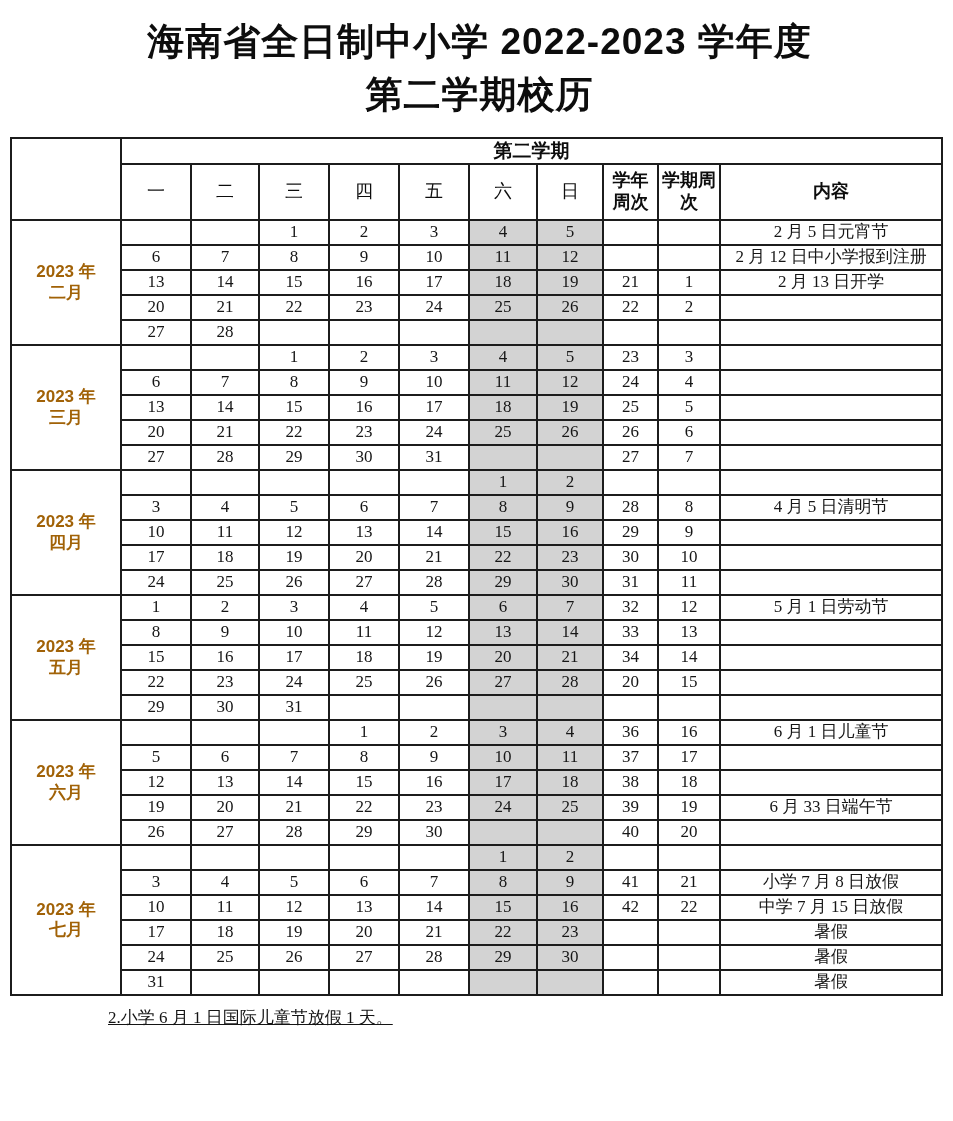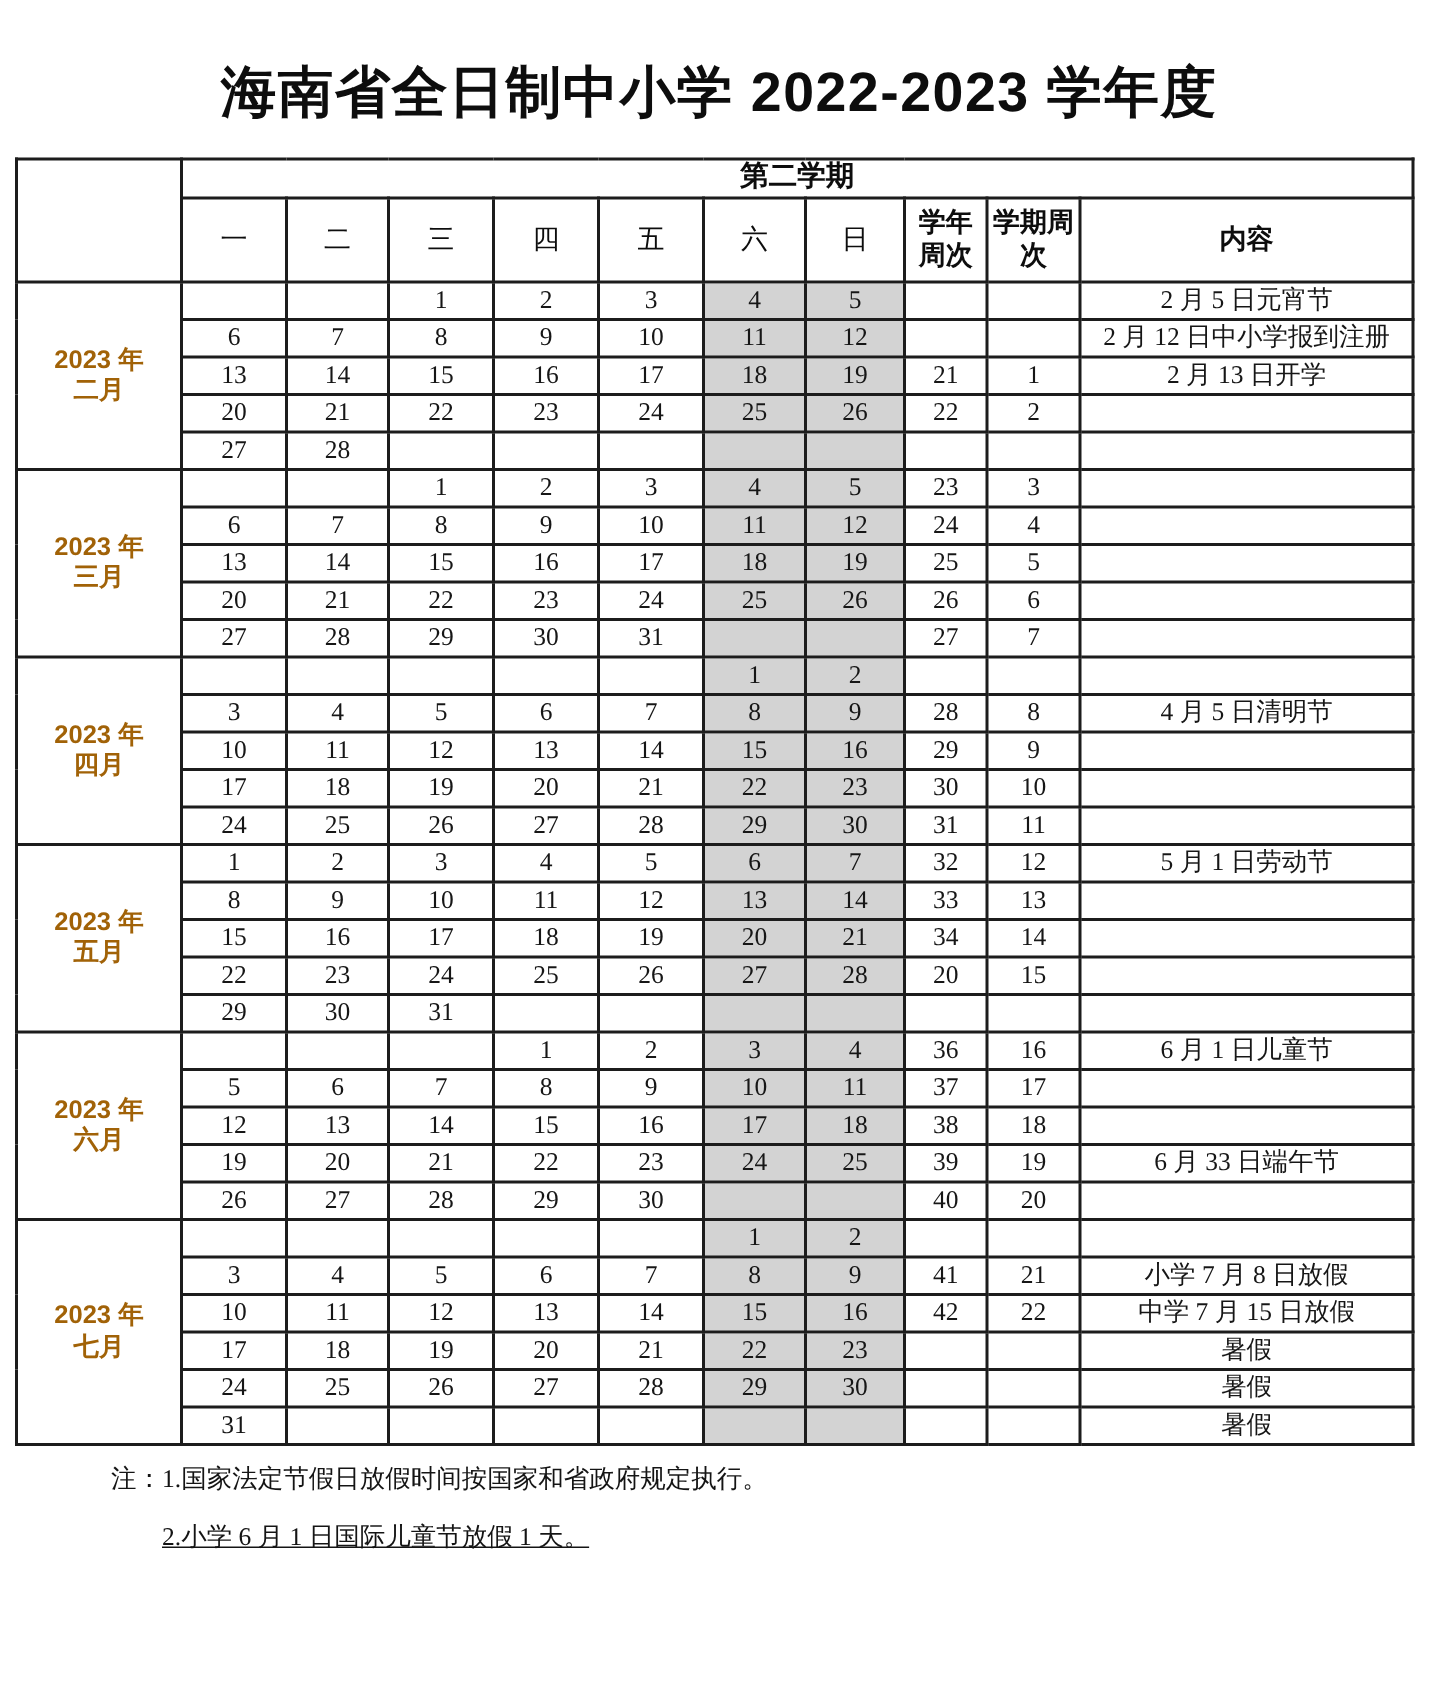"海南省全日制中小学 2022-2023 学年度" .page { margin-top: 20px -> none }
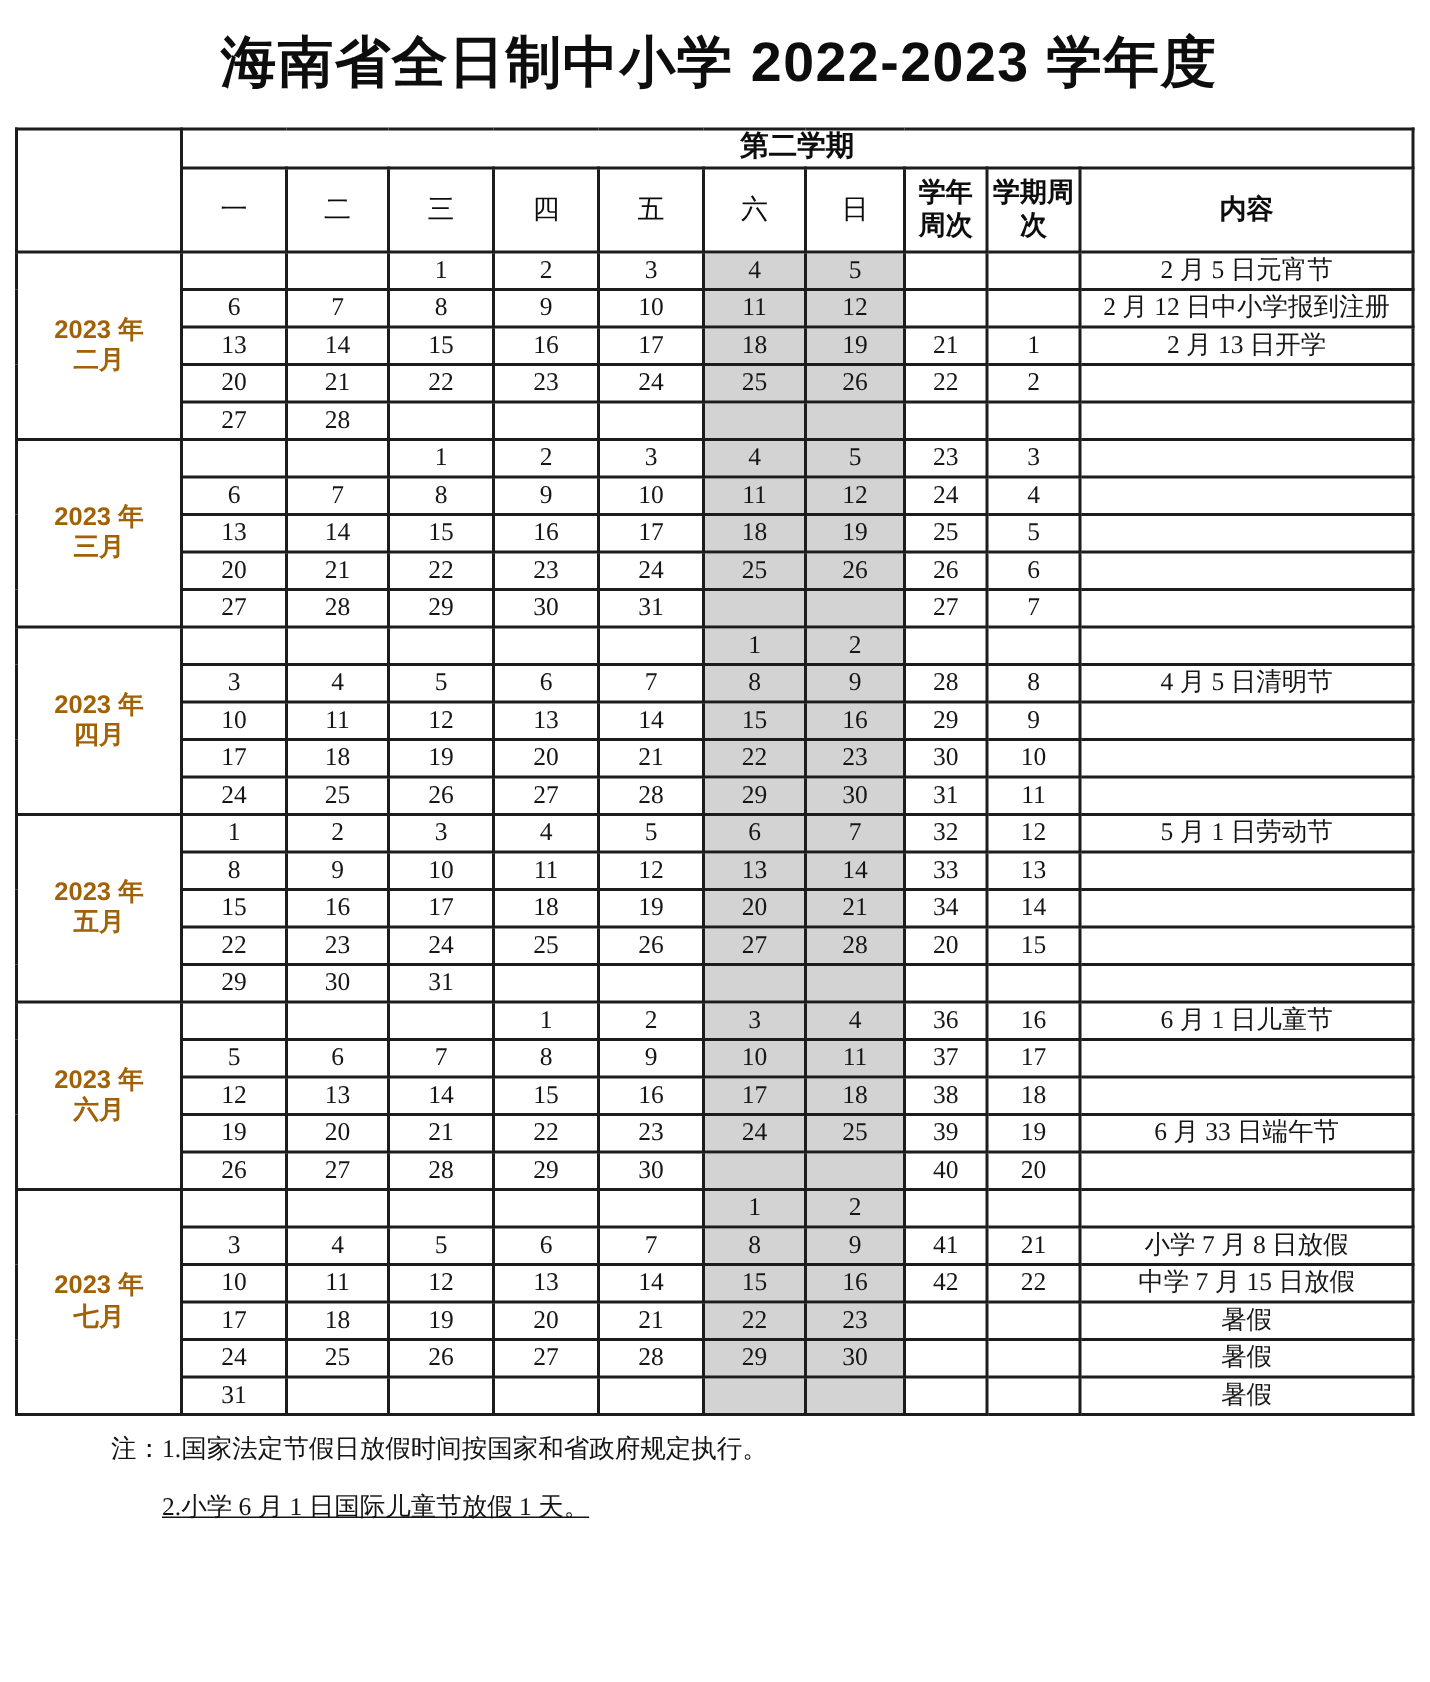"第二学期校历" span { html: none -> <span>第二学期校历</span> }
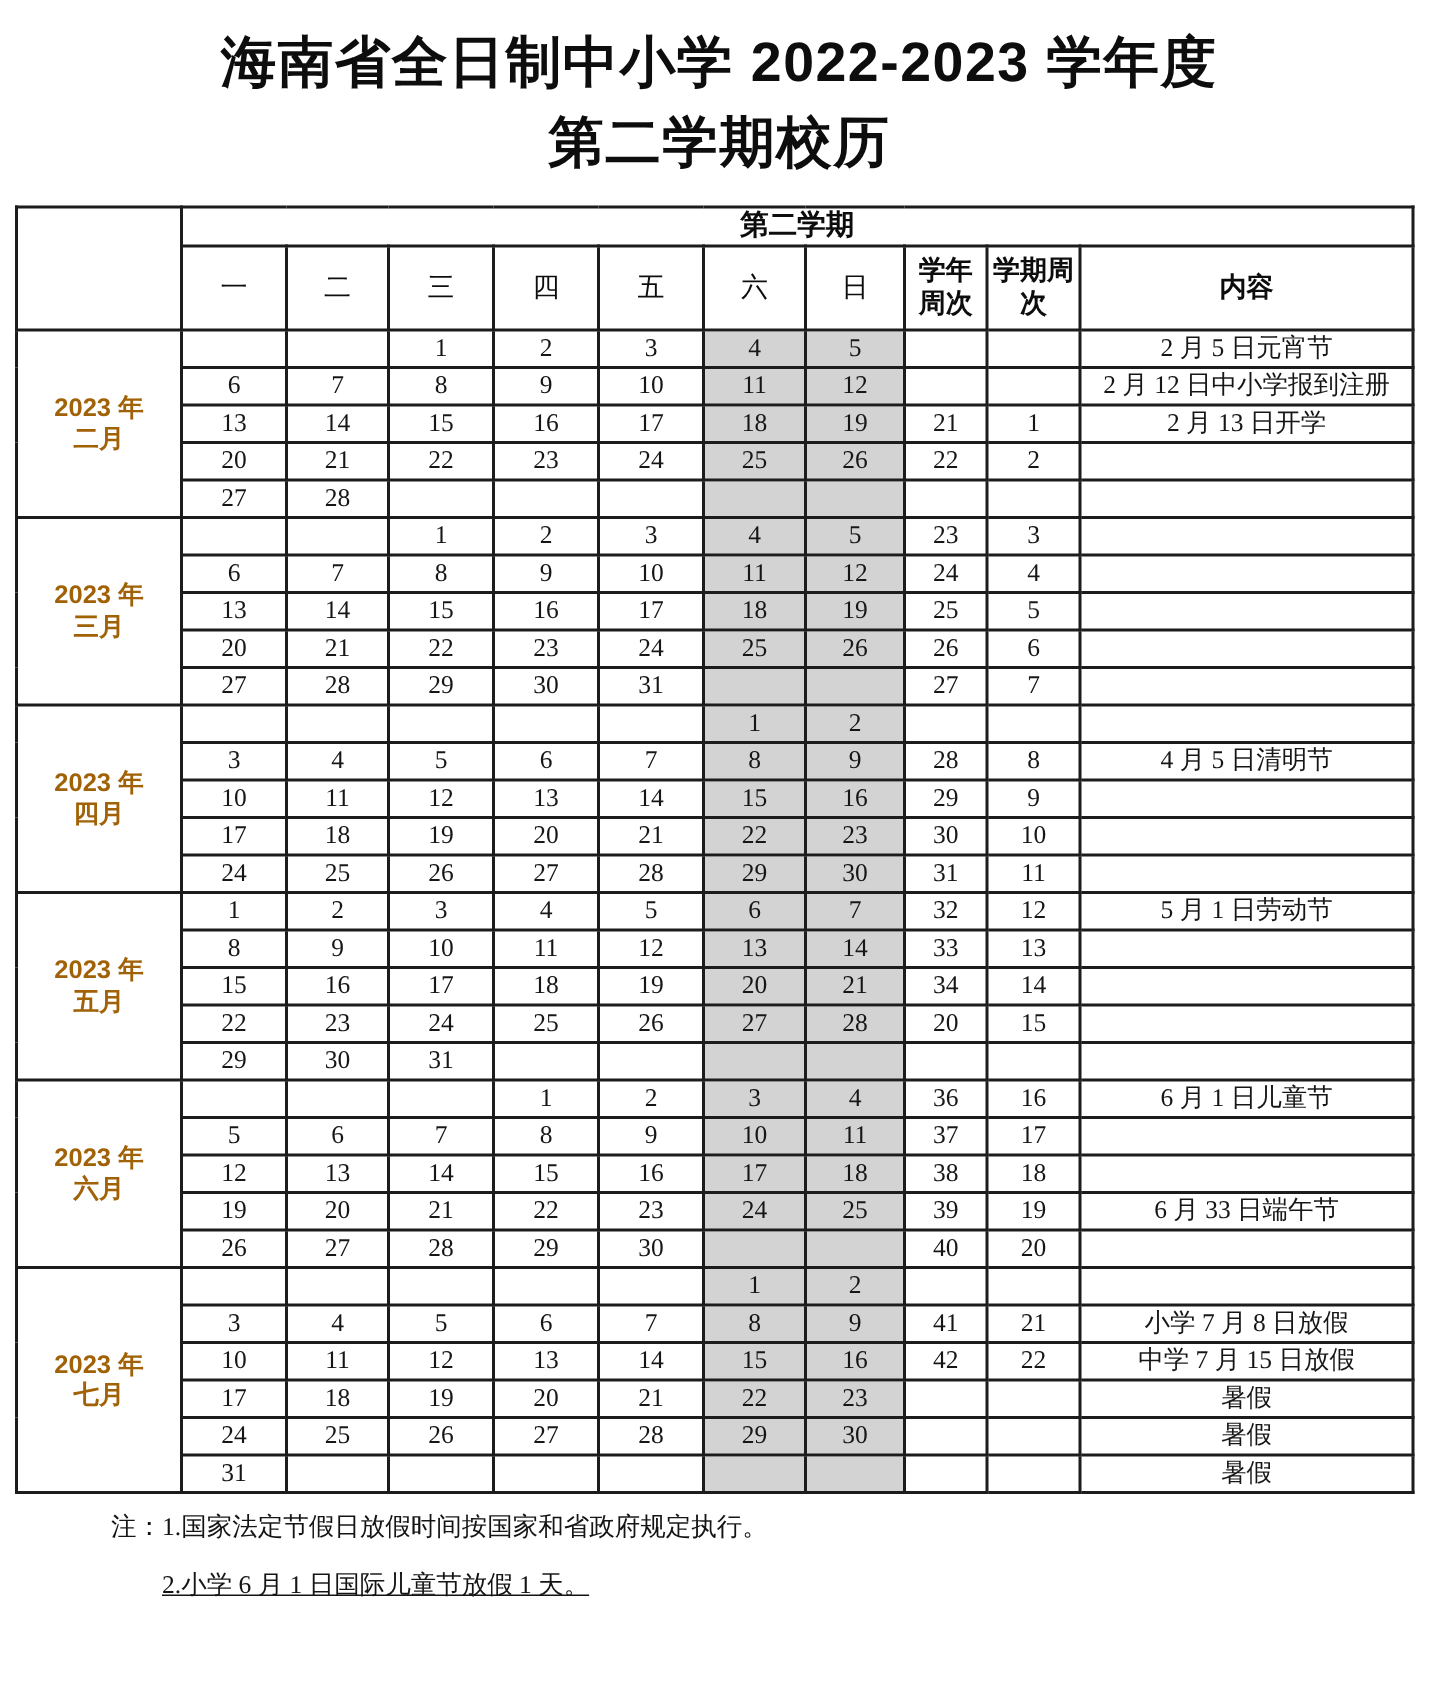"注：1.国家法定节假日放假时间按国家和省政府规定执行。" div.note-line { html: <div> <span>注：</span><span>1.国家法定节假日放假时间按国家和省政府规定执行。</span> </div> -> none }
